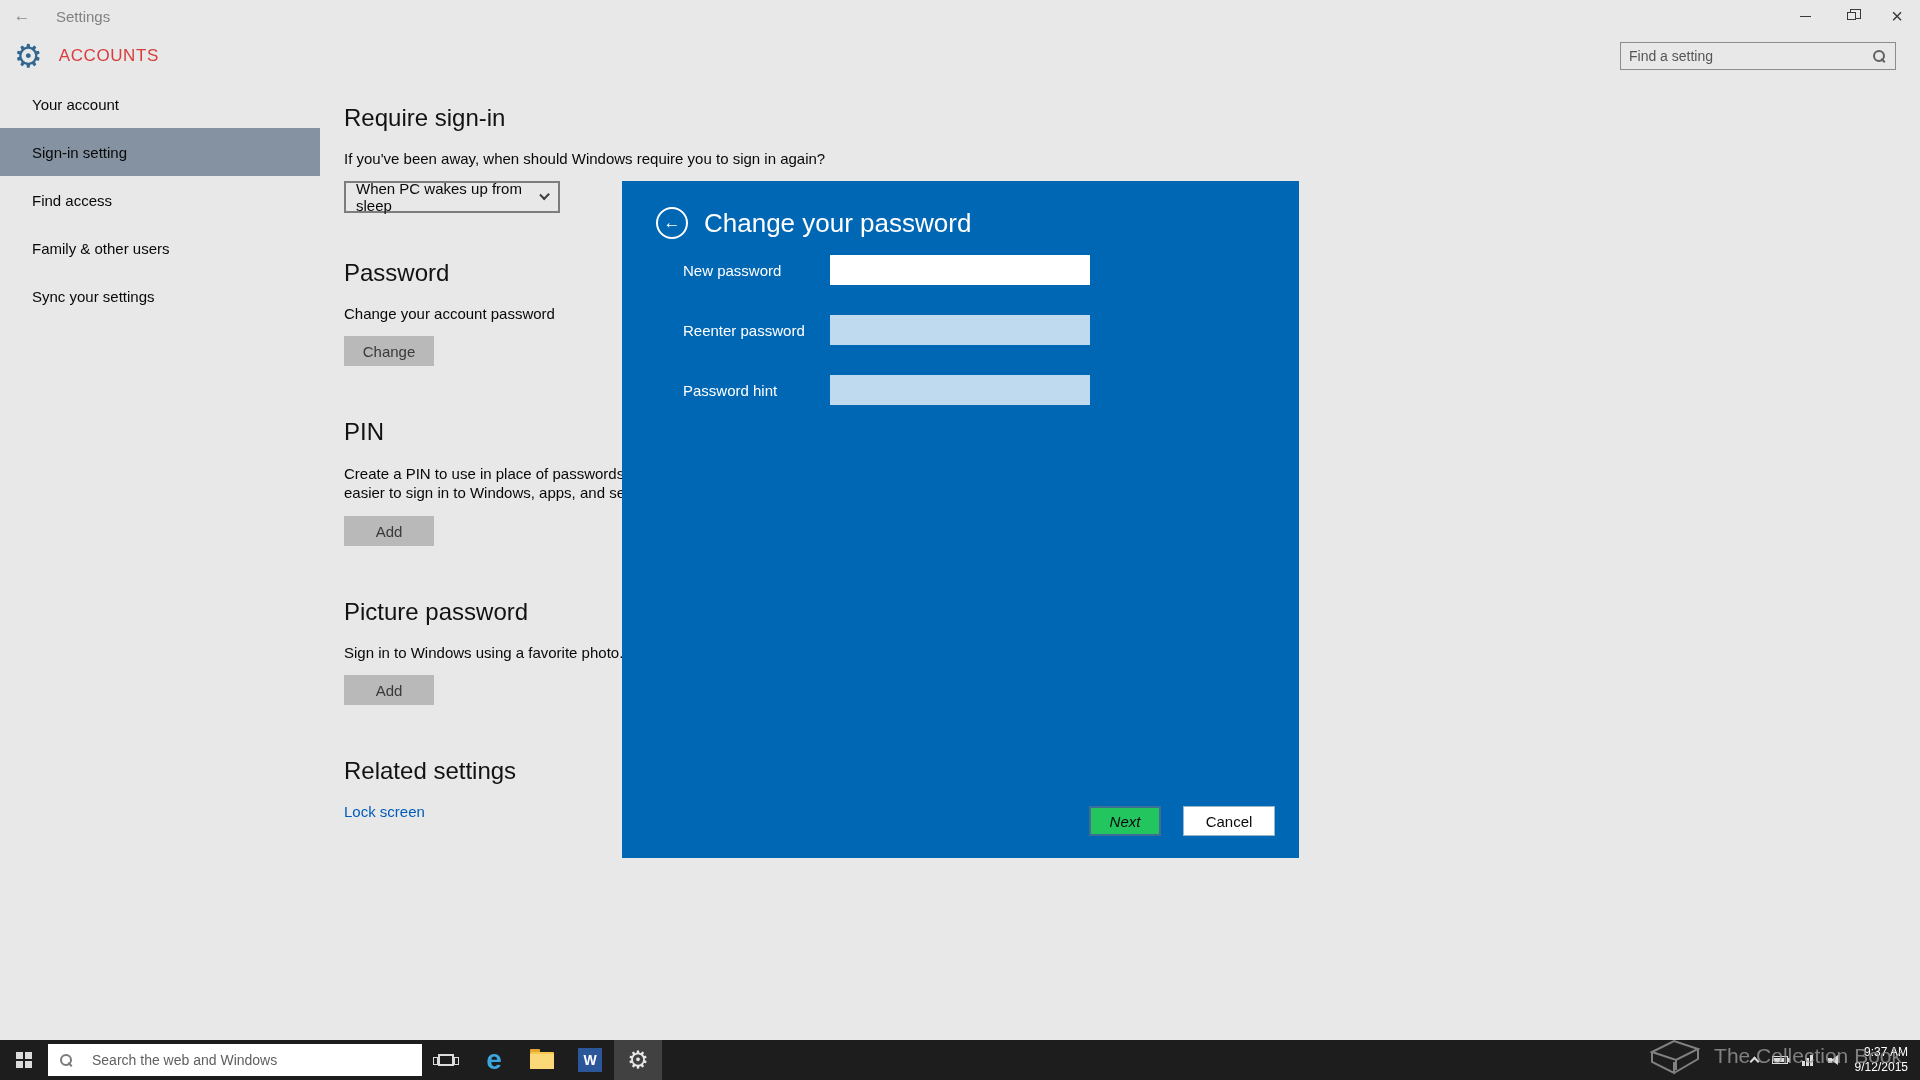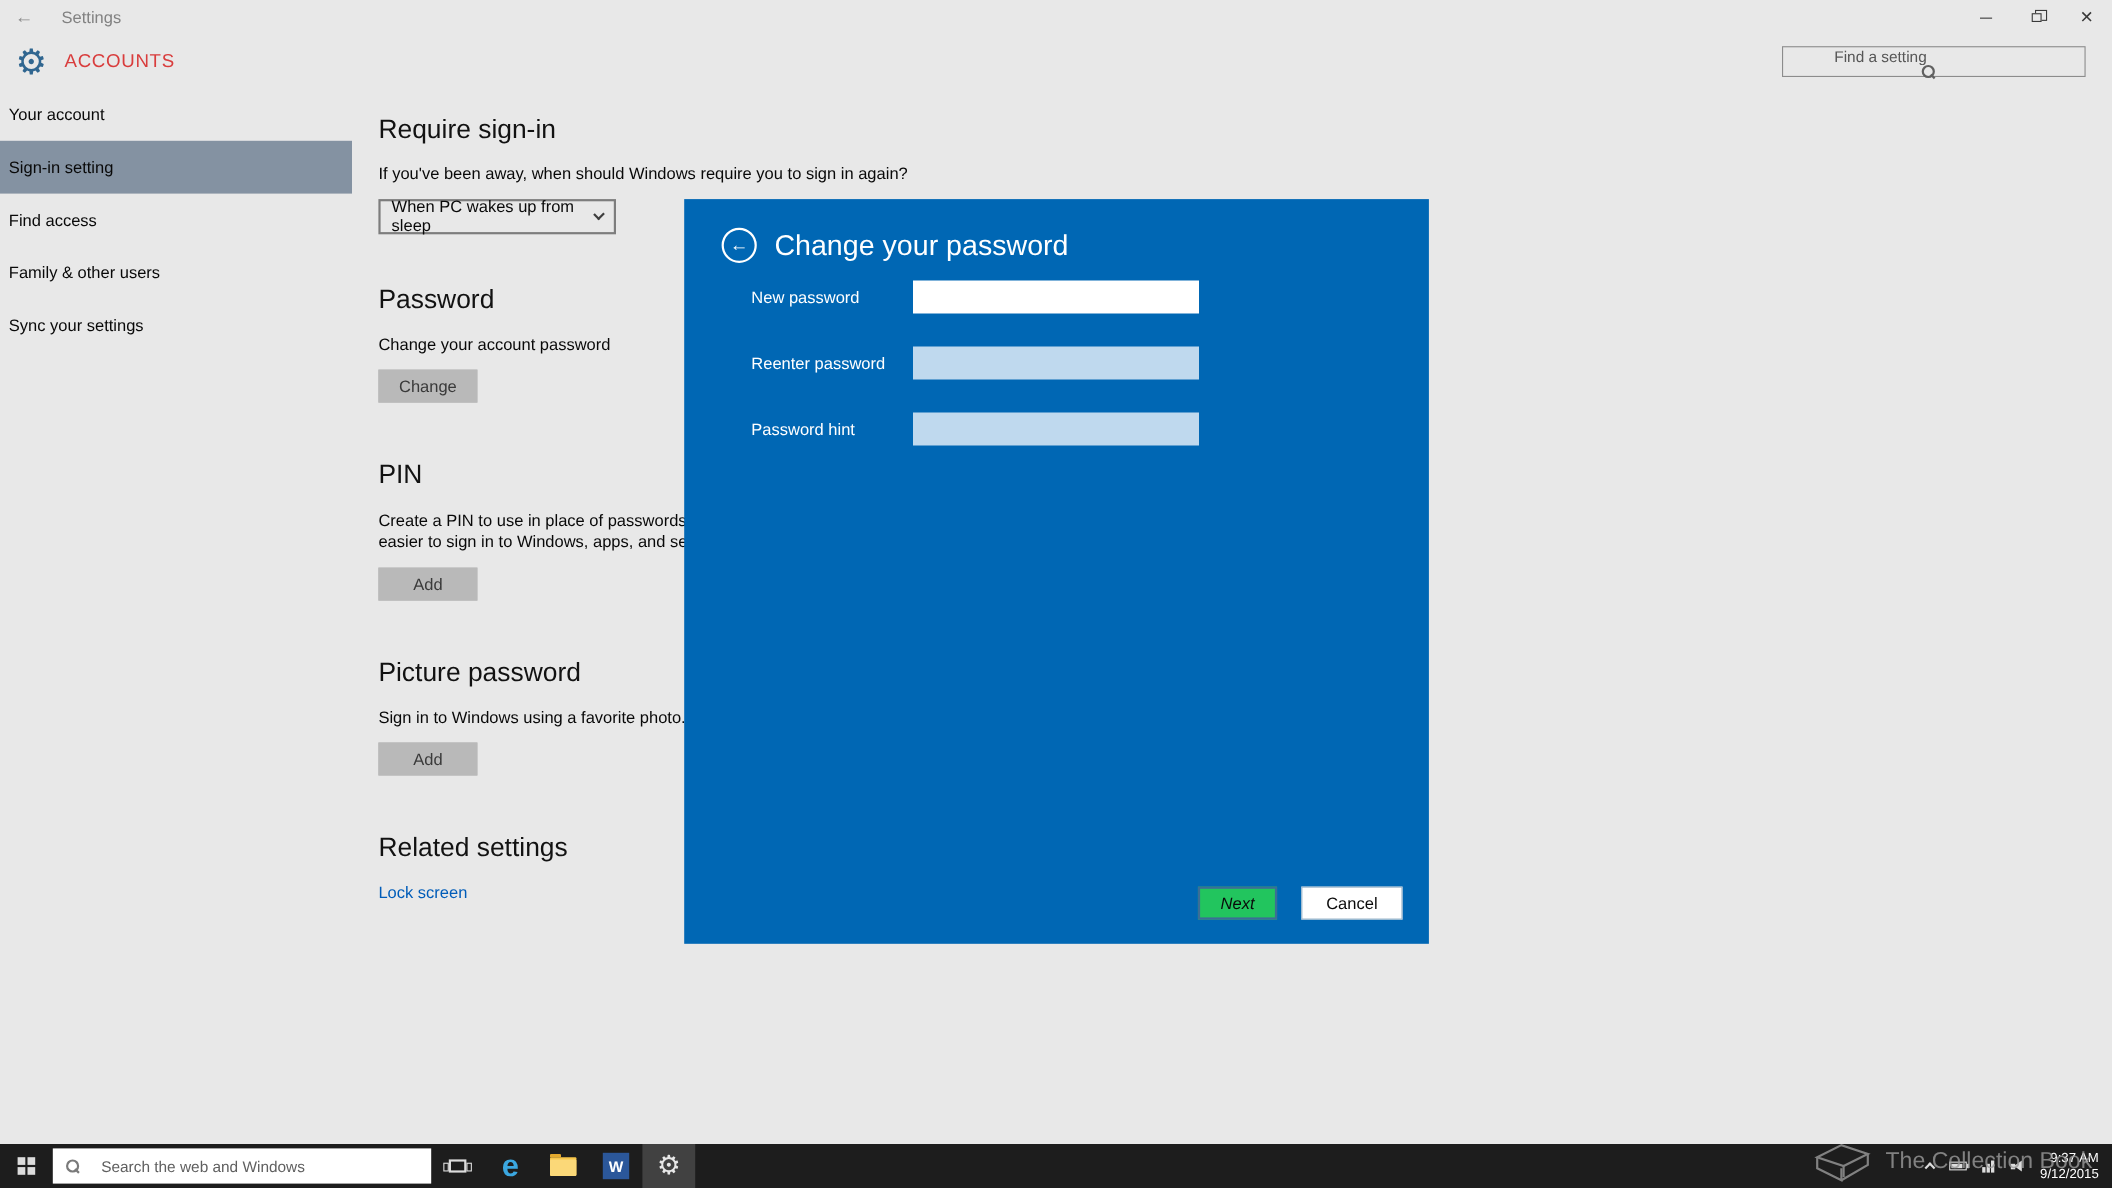"Find a setting" .find-box { flex-direction: column -> none }
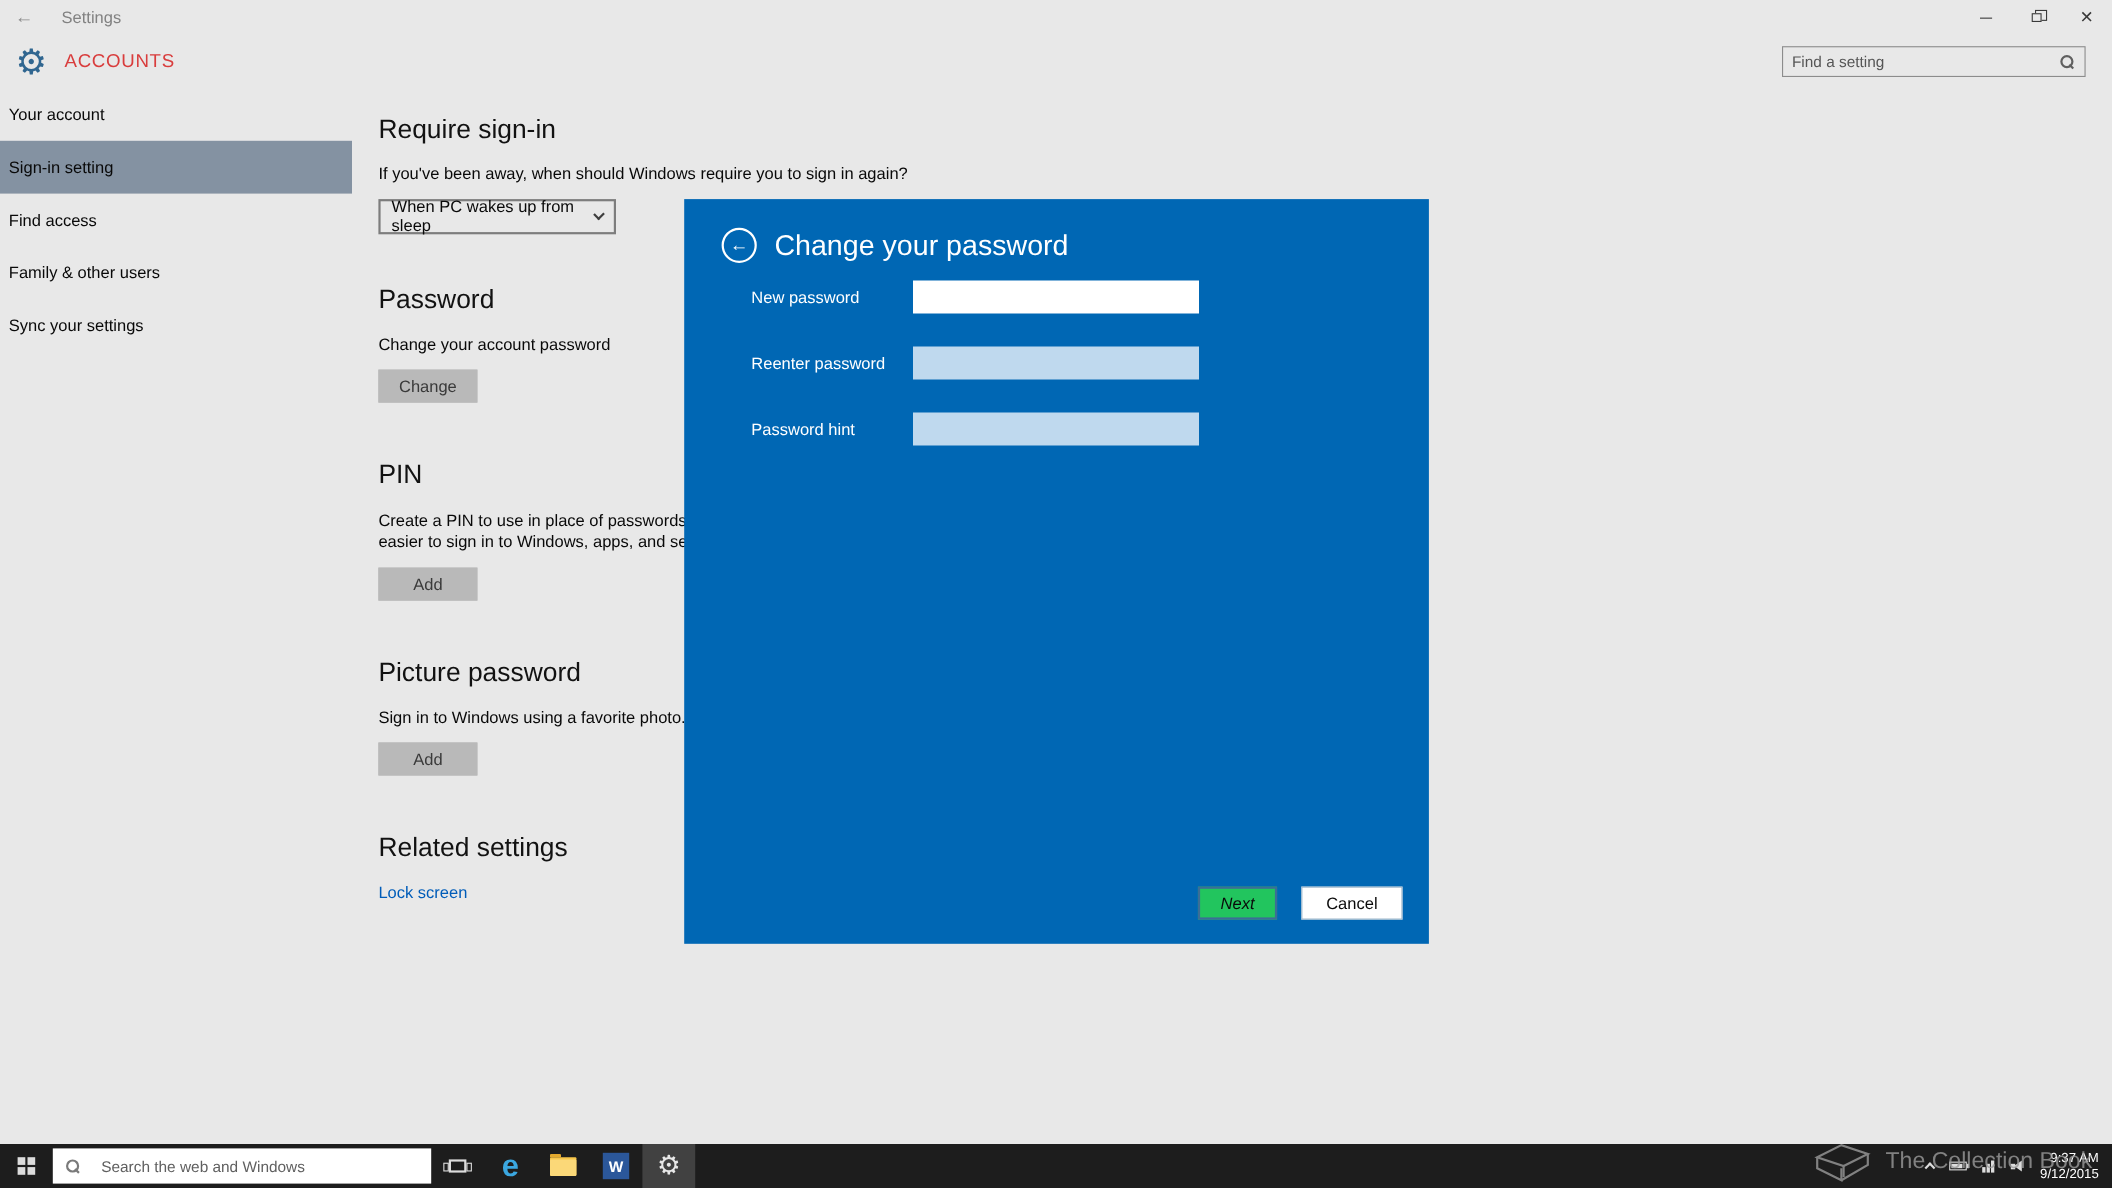"Your account" .side-item { padding-left: 8px -> 32px }
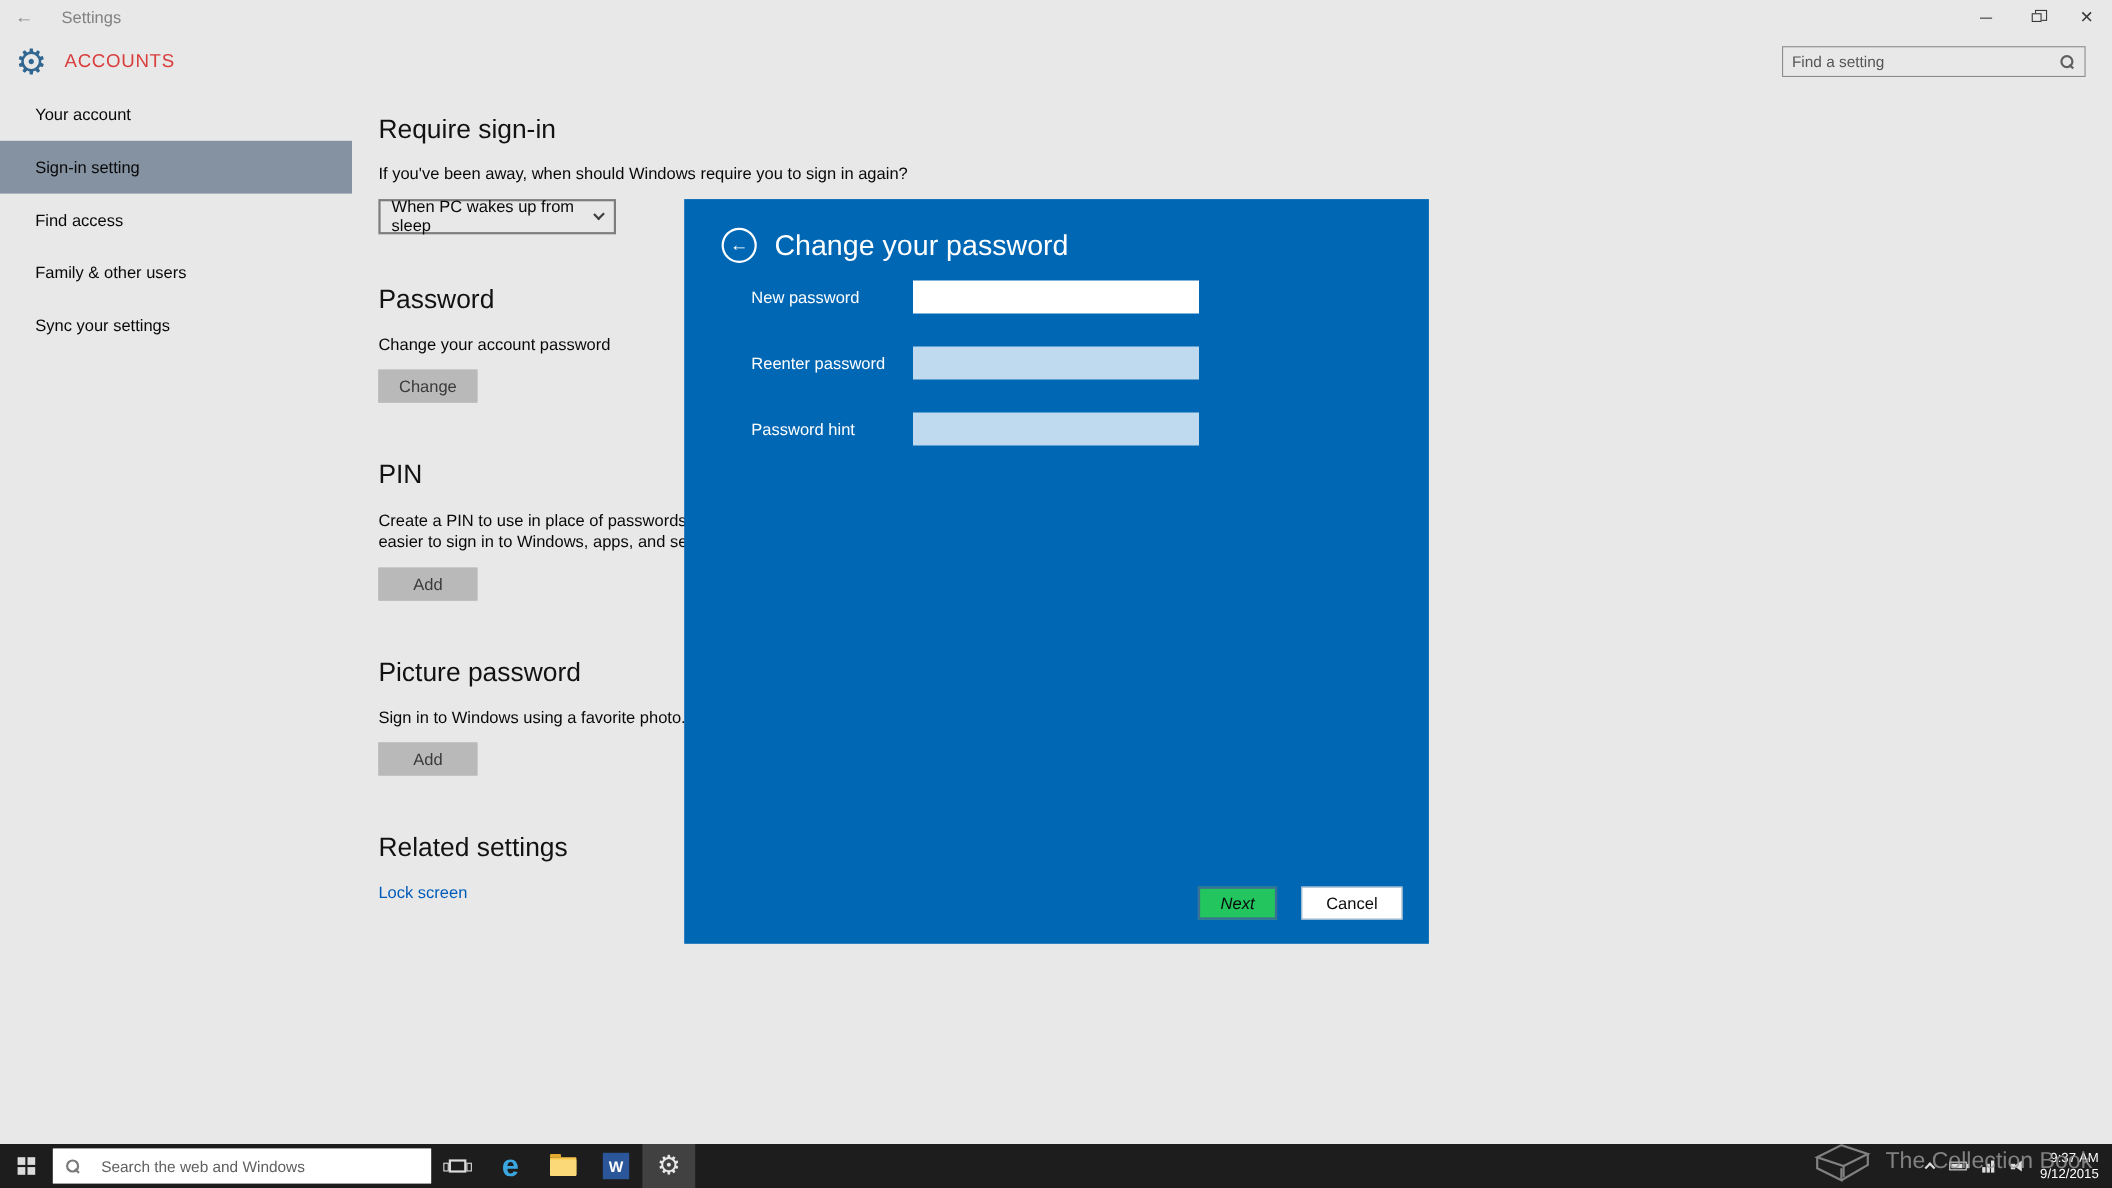"Search the web and Windows" .task-search { width: 344px -> 374px }
